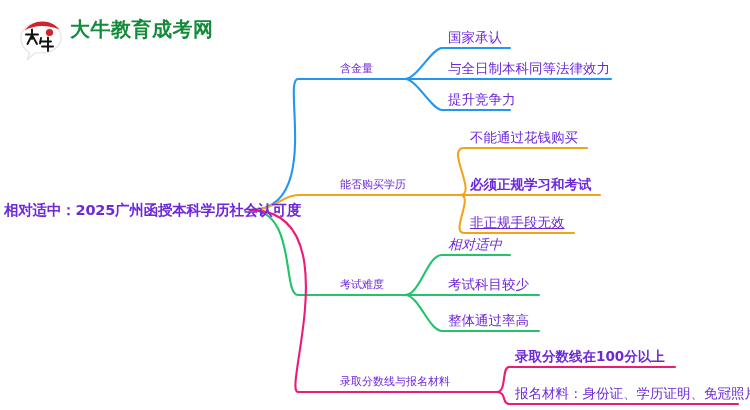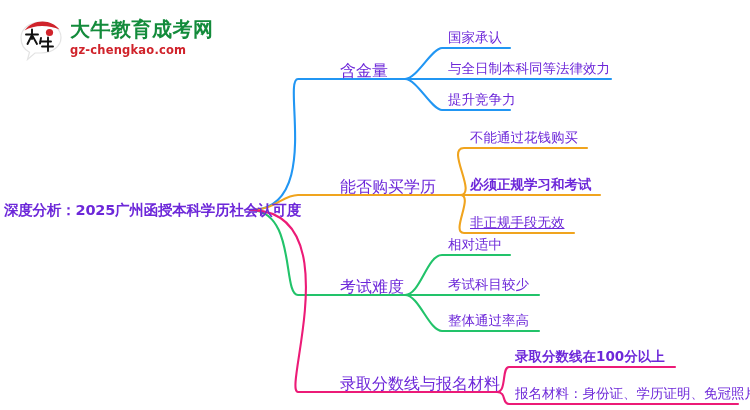"gz-chengkao.com" div { html: <div>gz-chengkao.com</div> -> none }
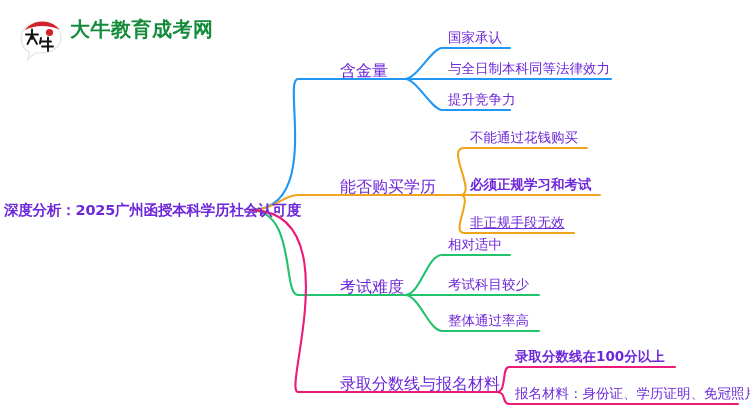"含金量" .branch-label { font-size: 16px -> 11px }
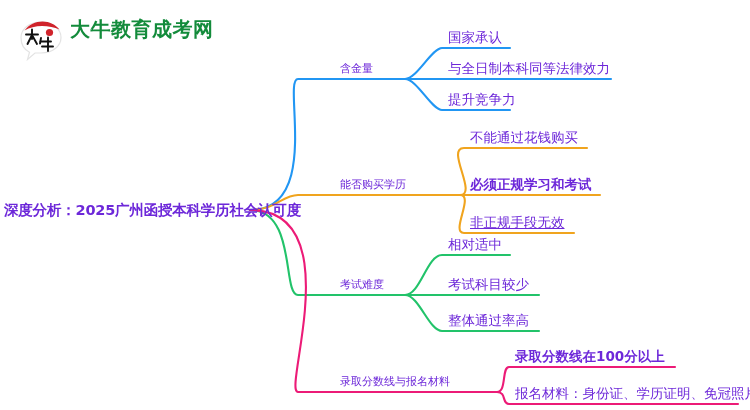"深度分析：2025广州函授本科学历社会认可度" div.node-label { text: 深度分析 -> 相对适中 }
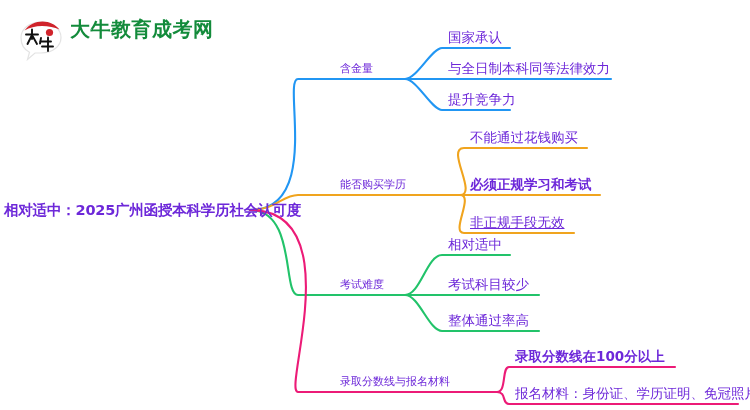"相对适中" div.node-label { font-style: none -> italic }
